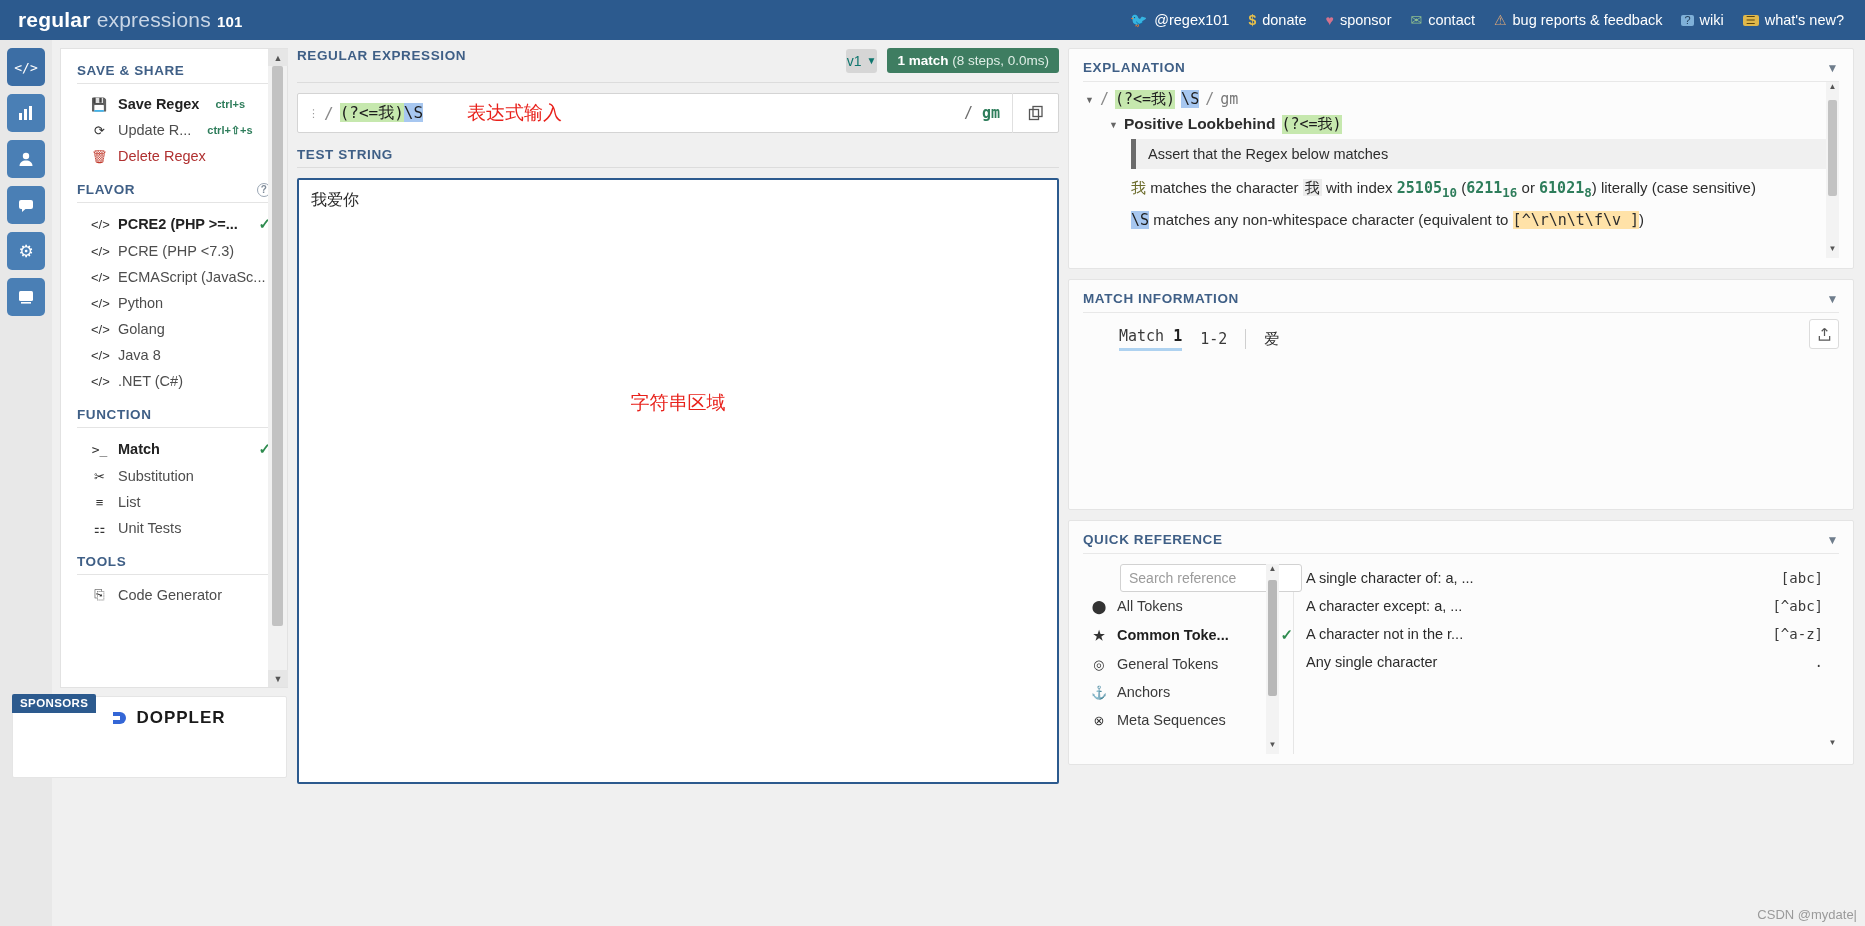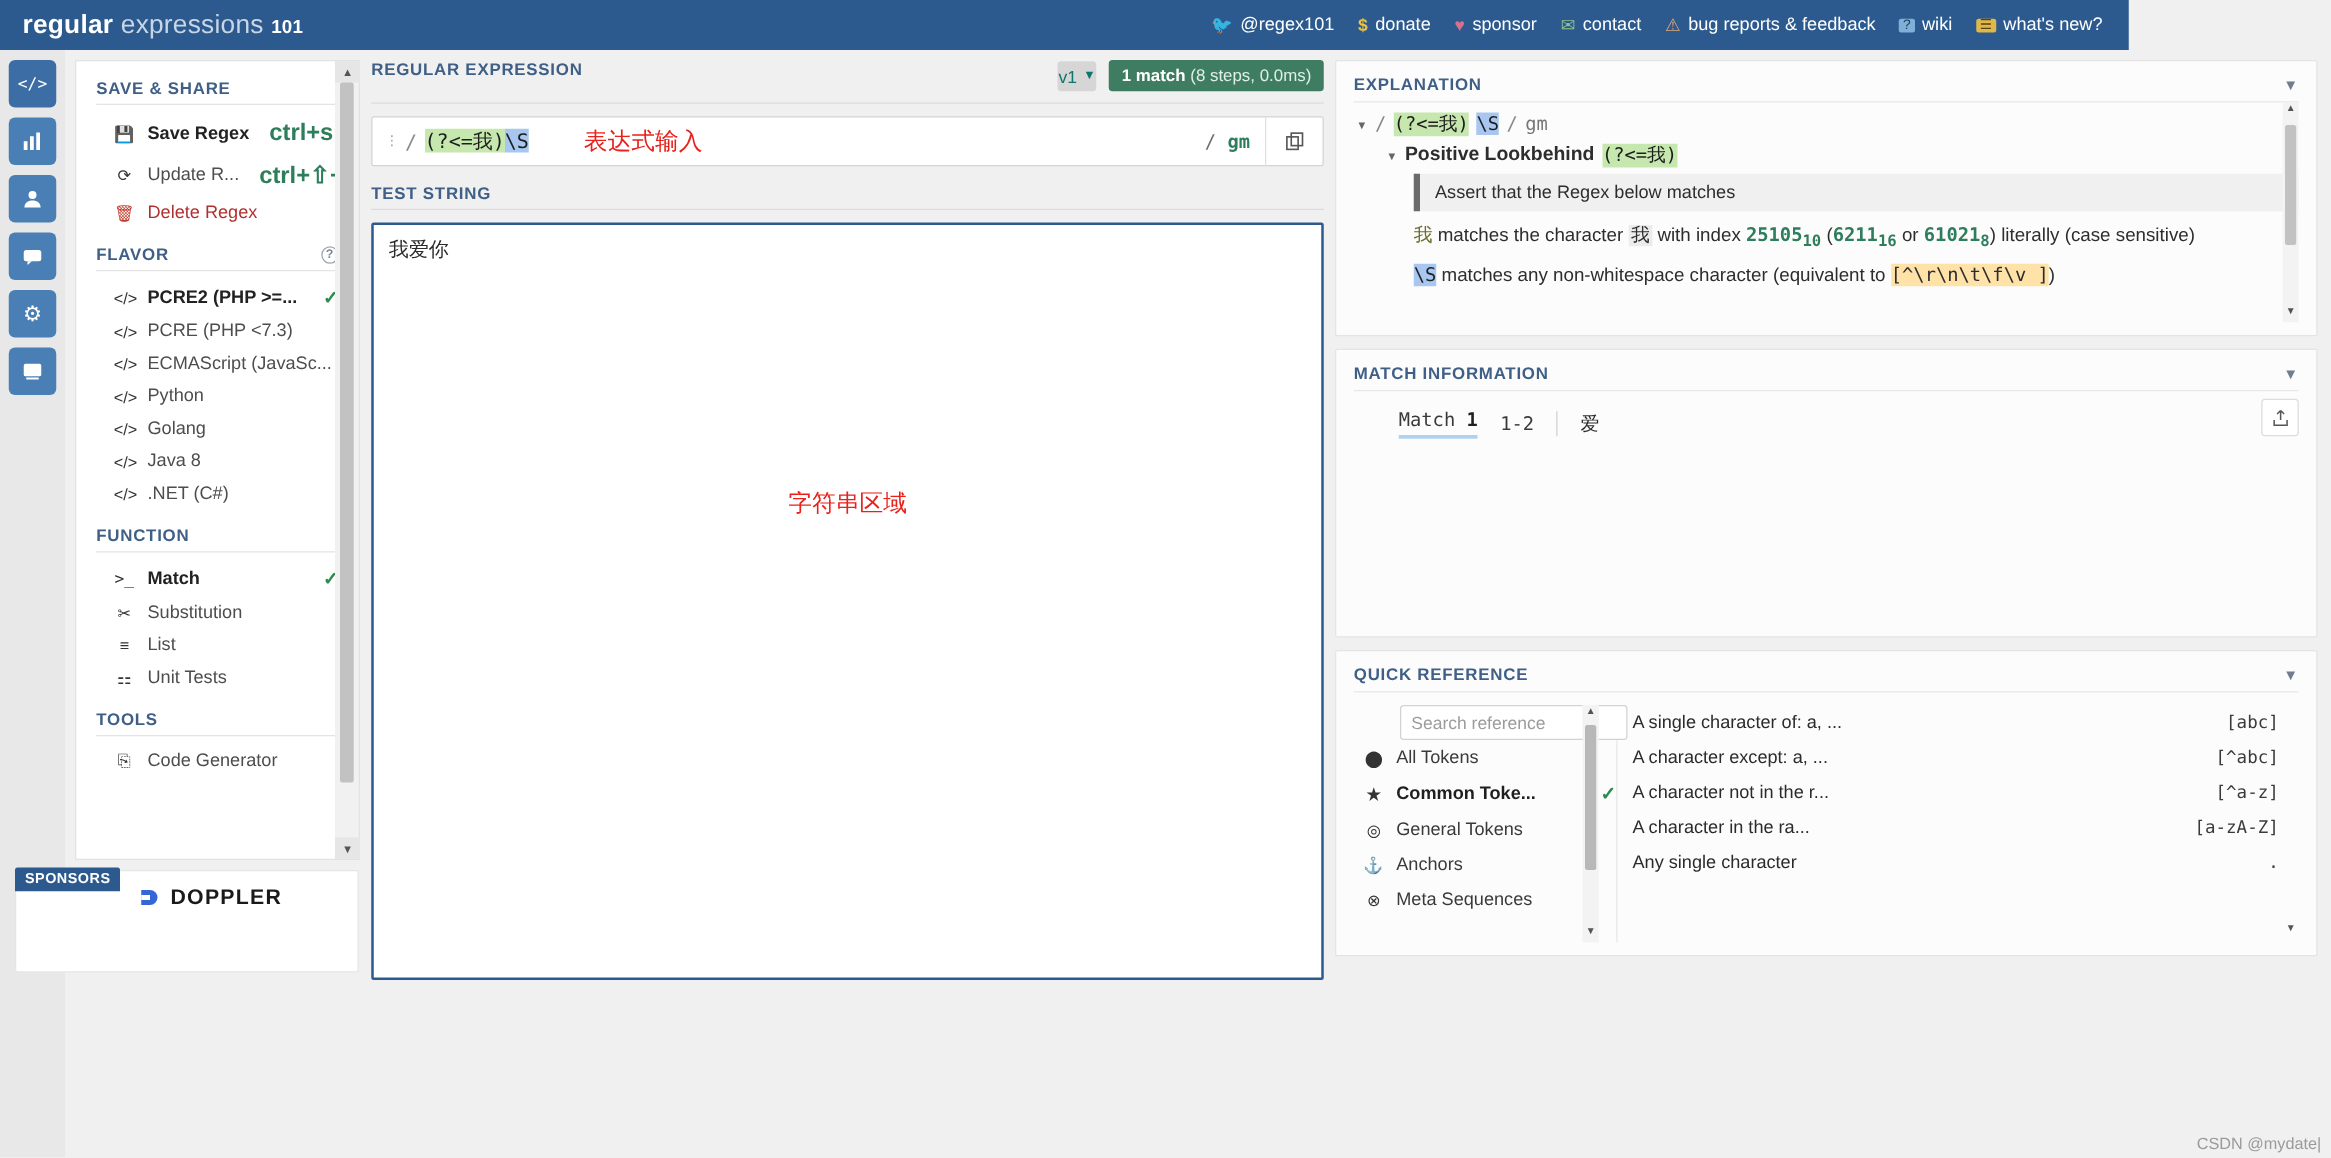"regular expressions 101" #topbar { width: 1703px -> 1865px }
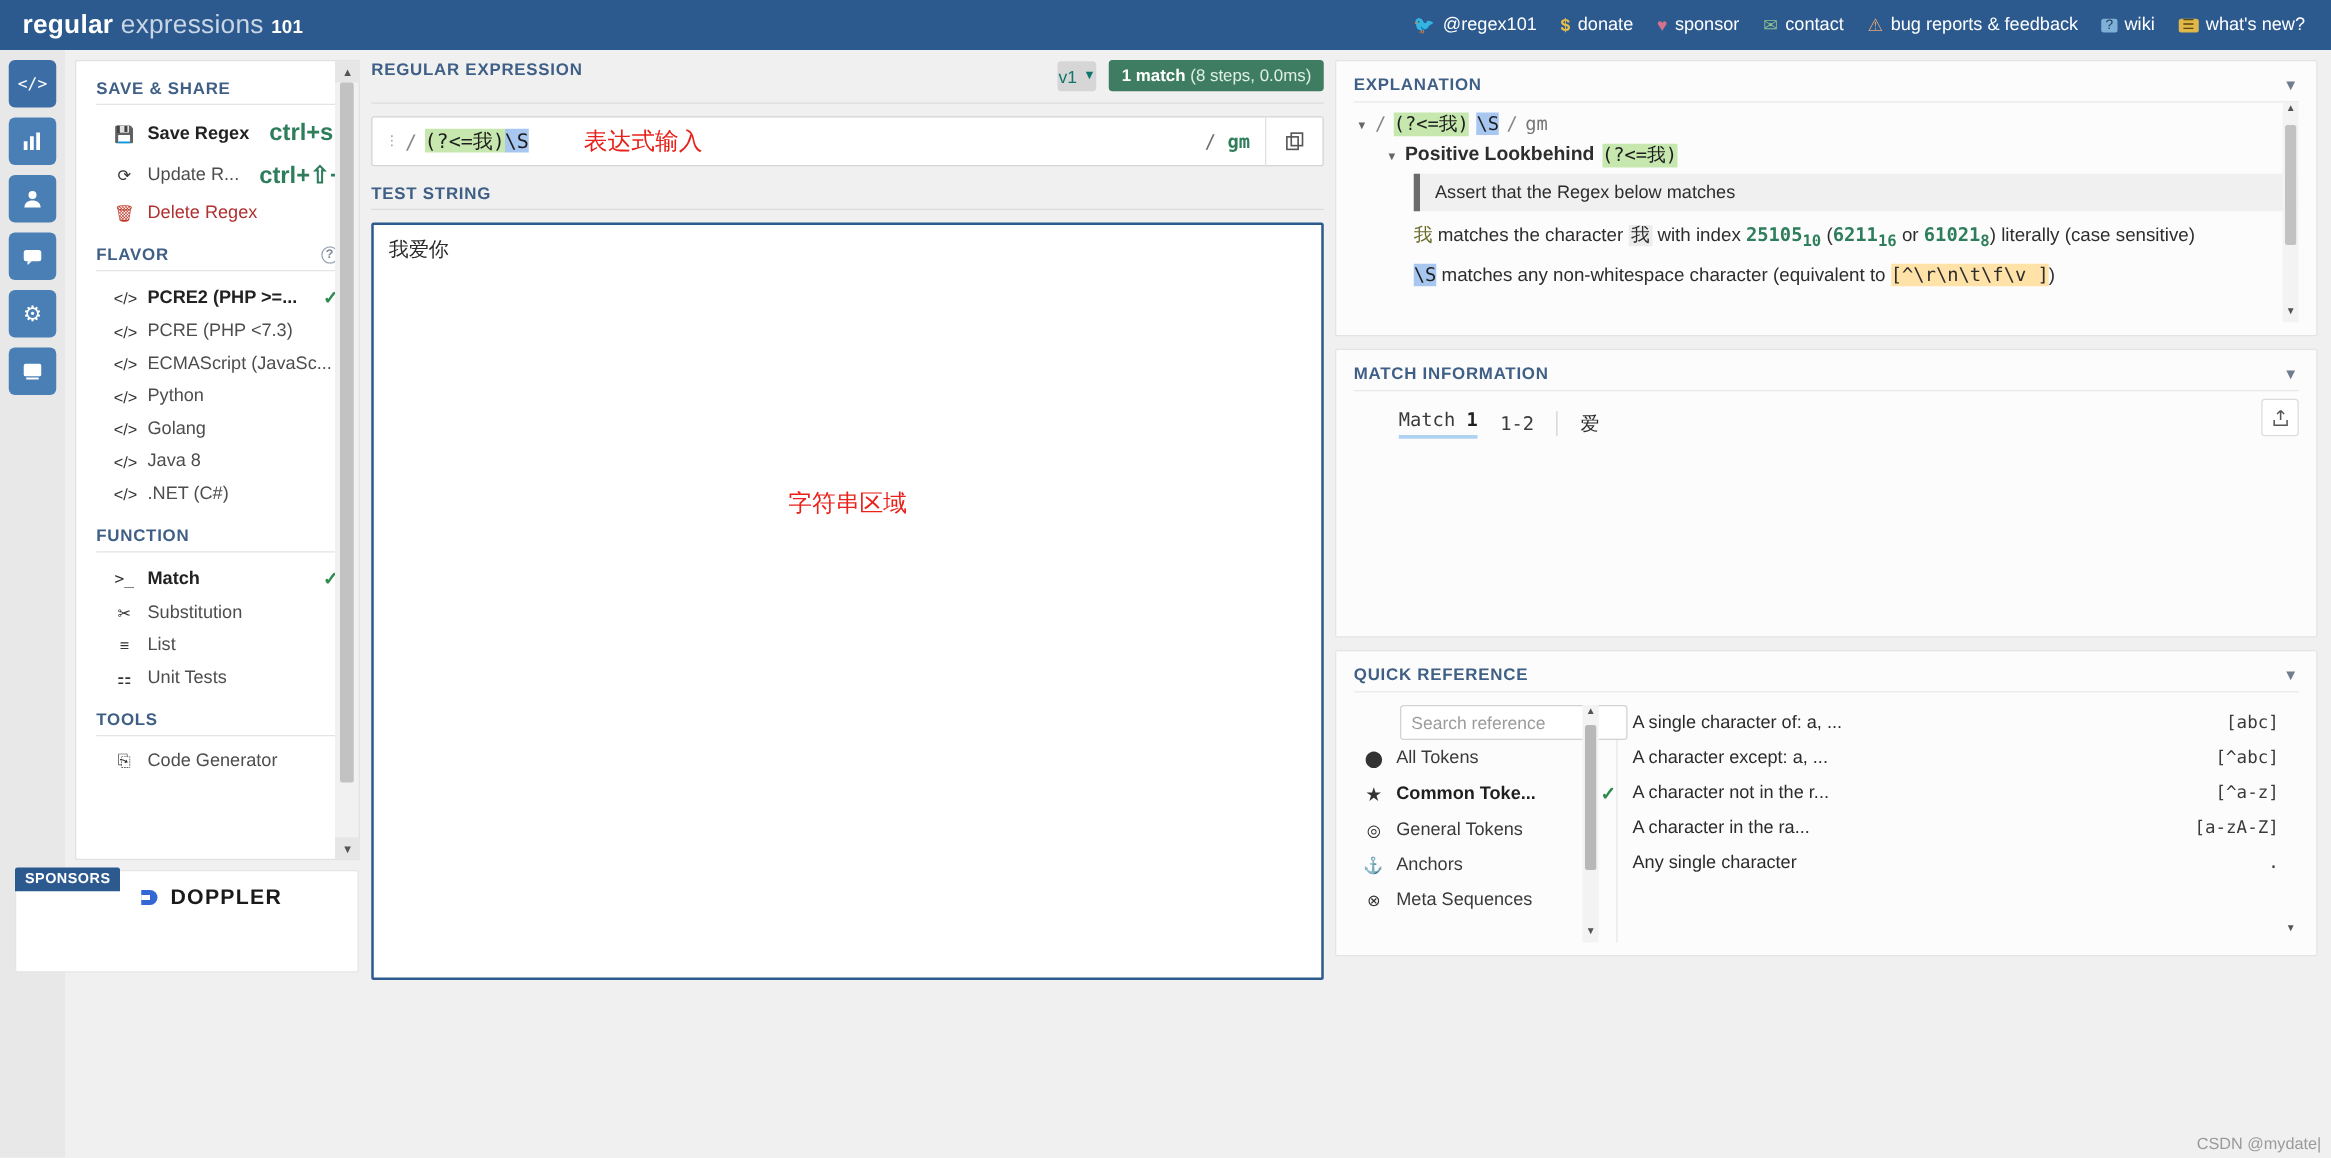"ctrl+s" .kbd { font-size: 19px -> 11px }
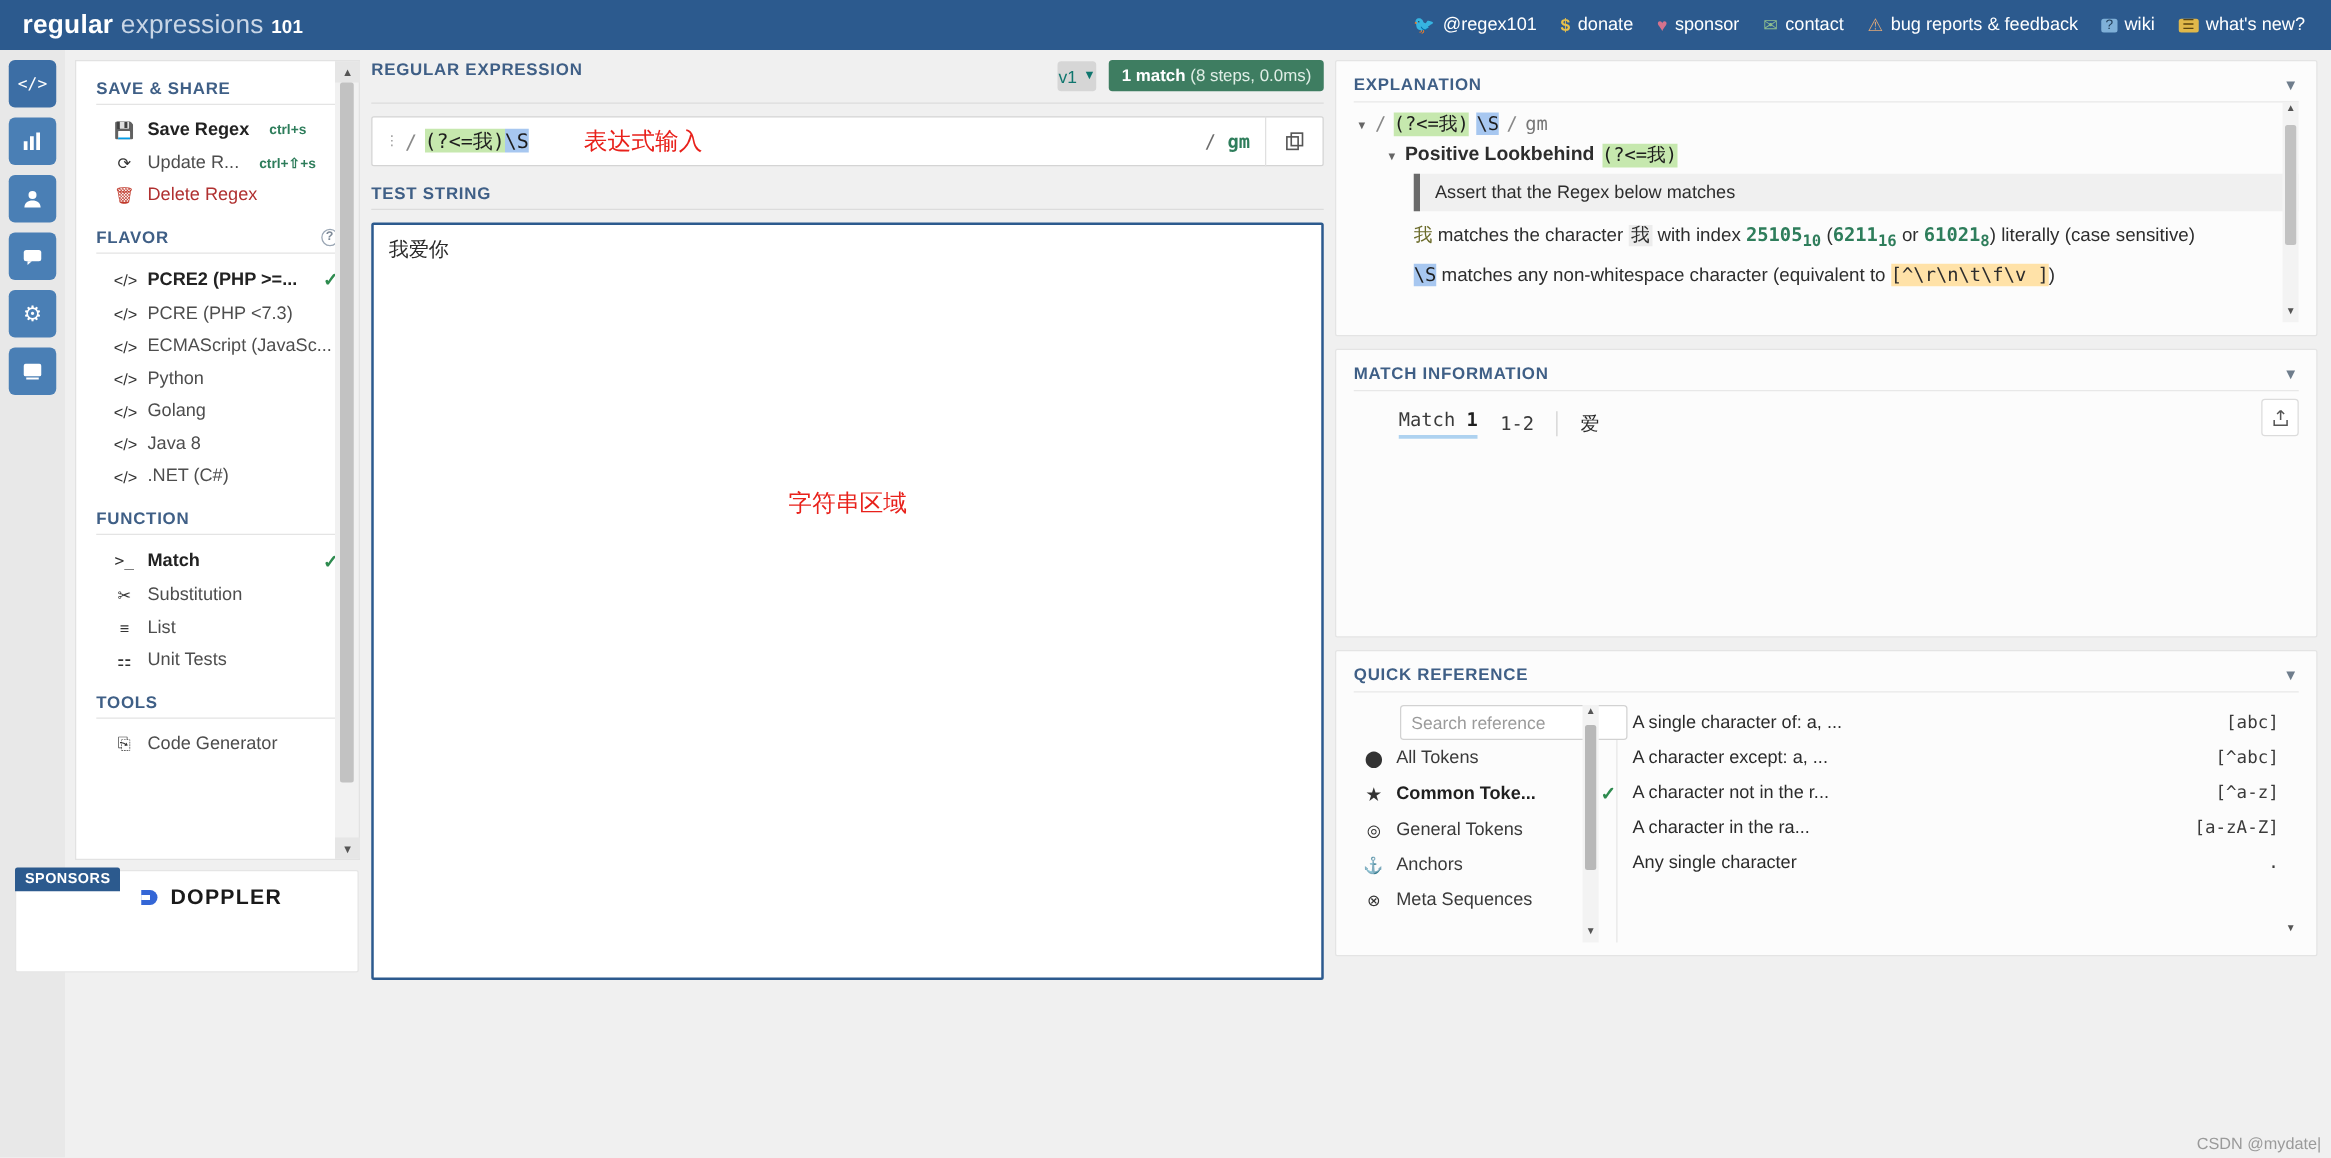"A character in the ra..." div.qr-desc { html: <div> <span>A character in the ra...</span> <span>[a-zA-Z]</span> </div> -> none }
